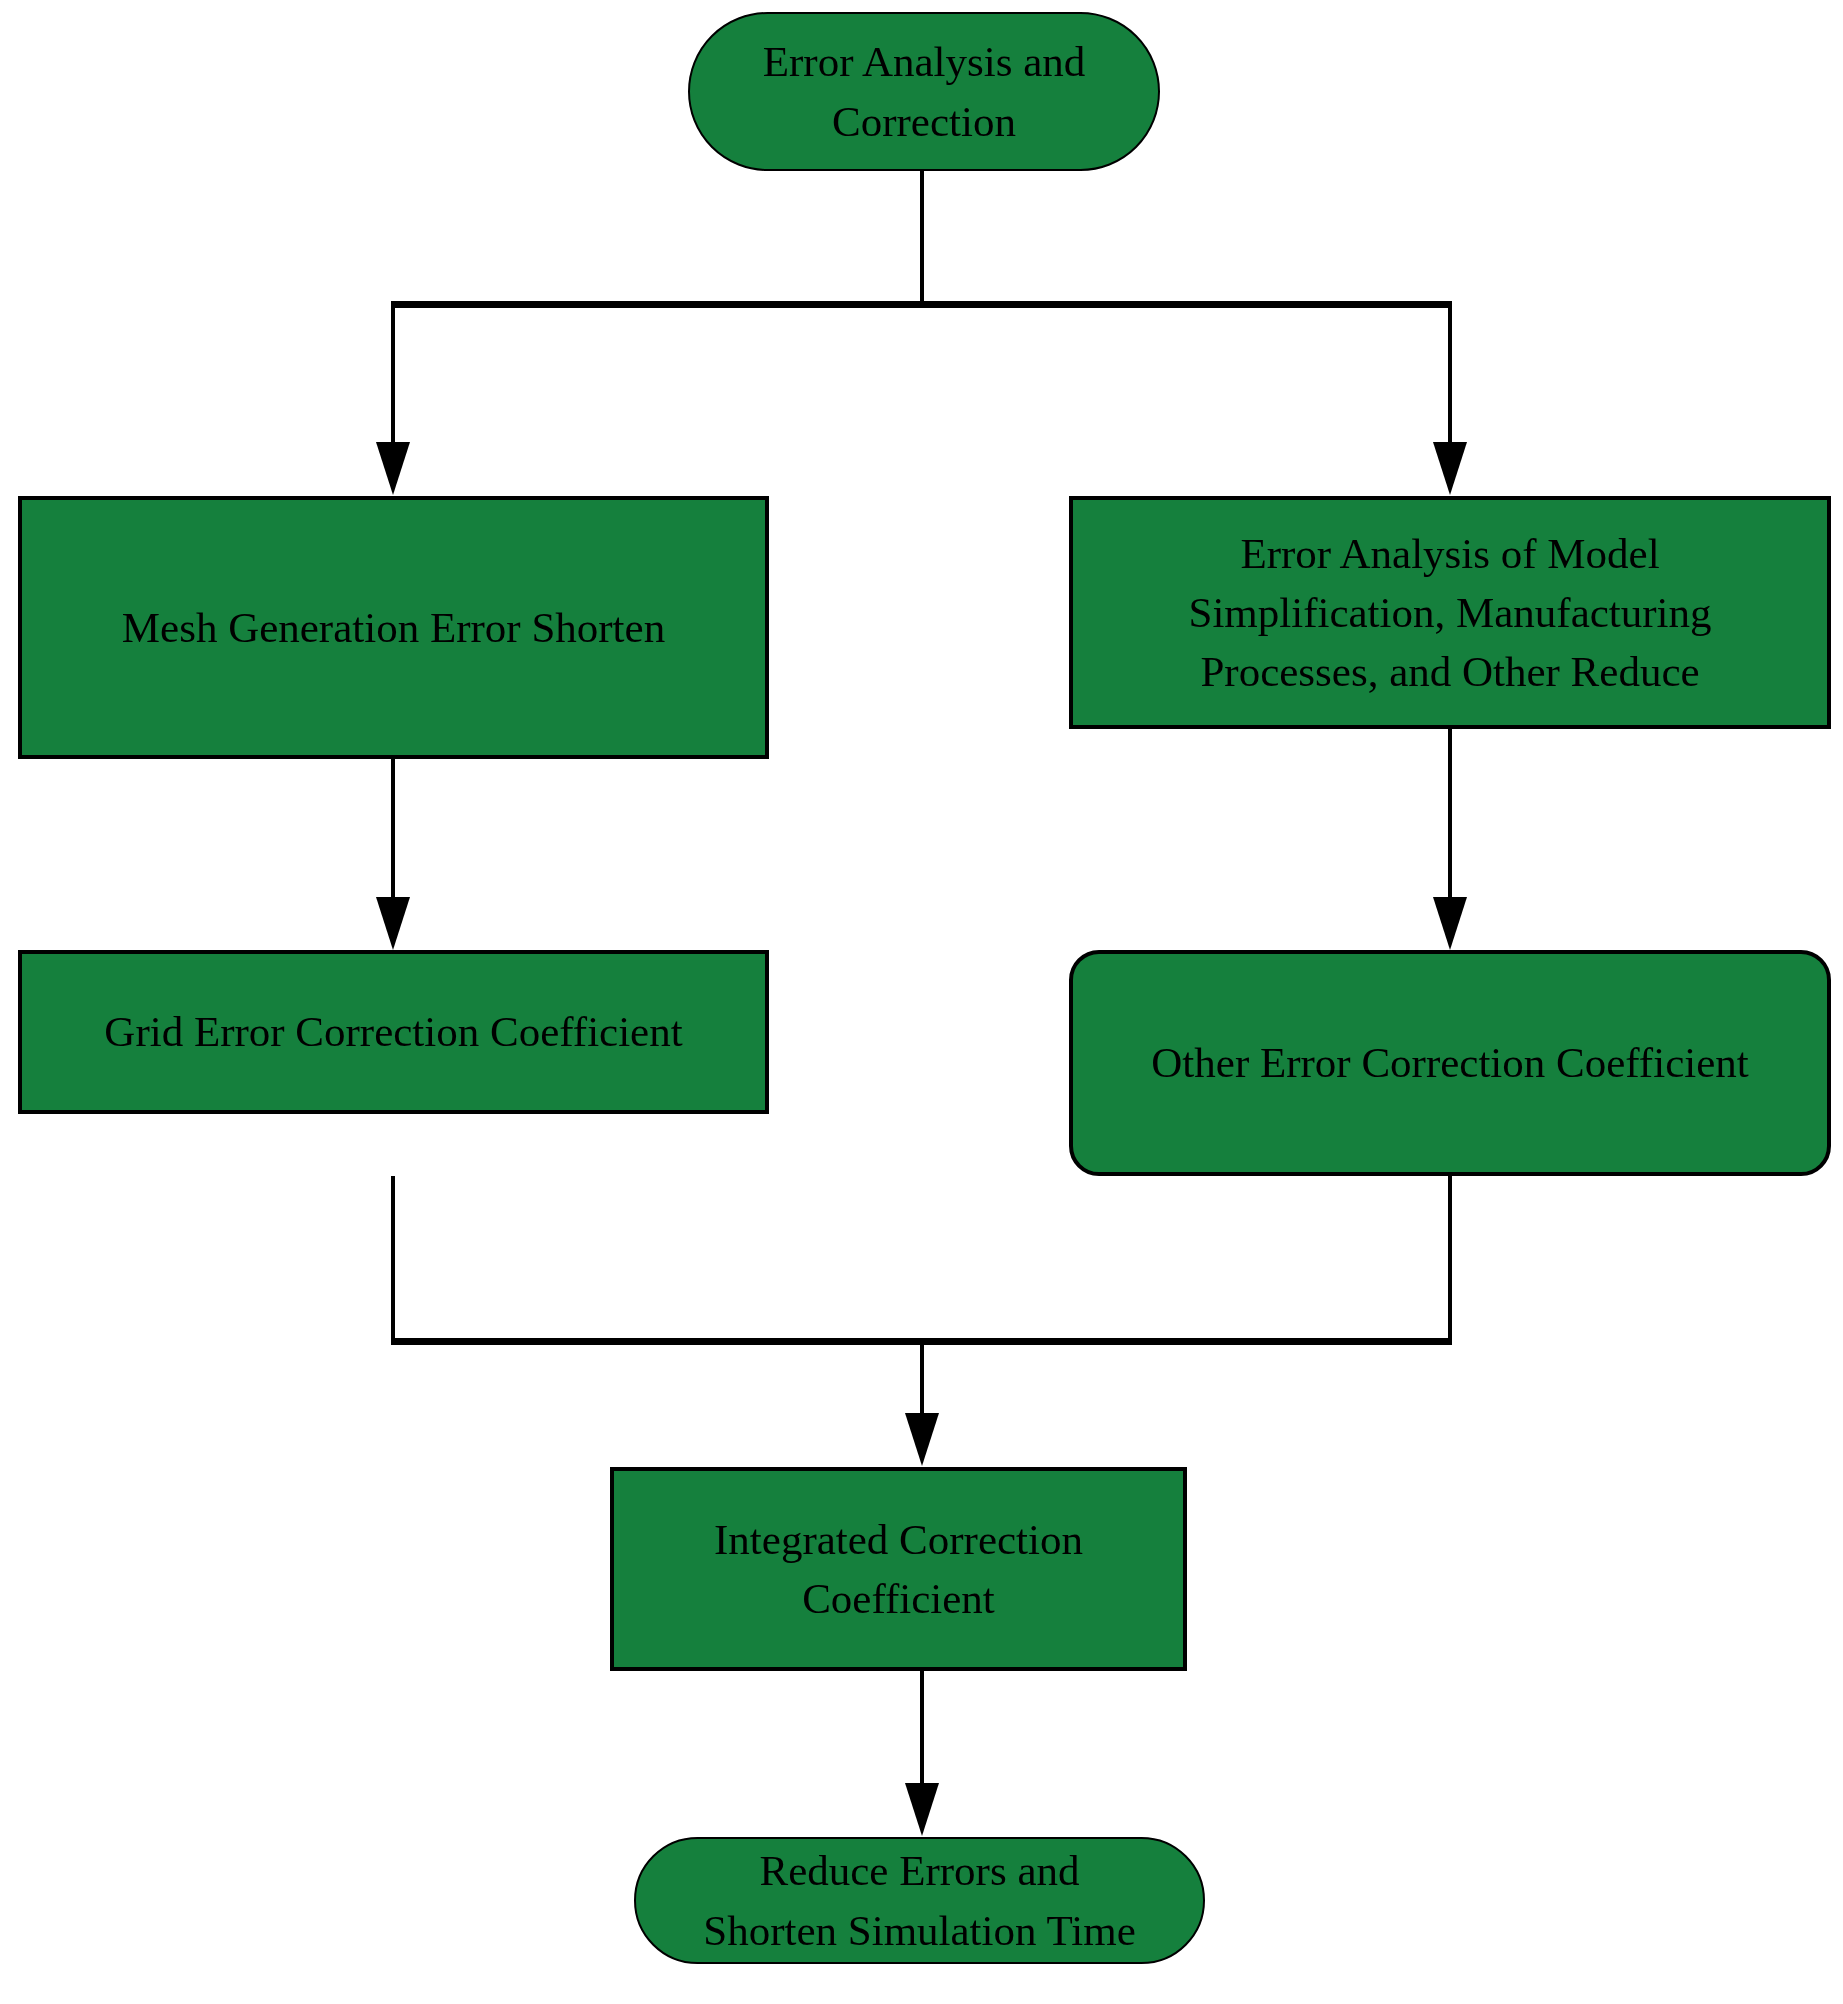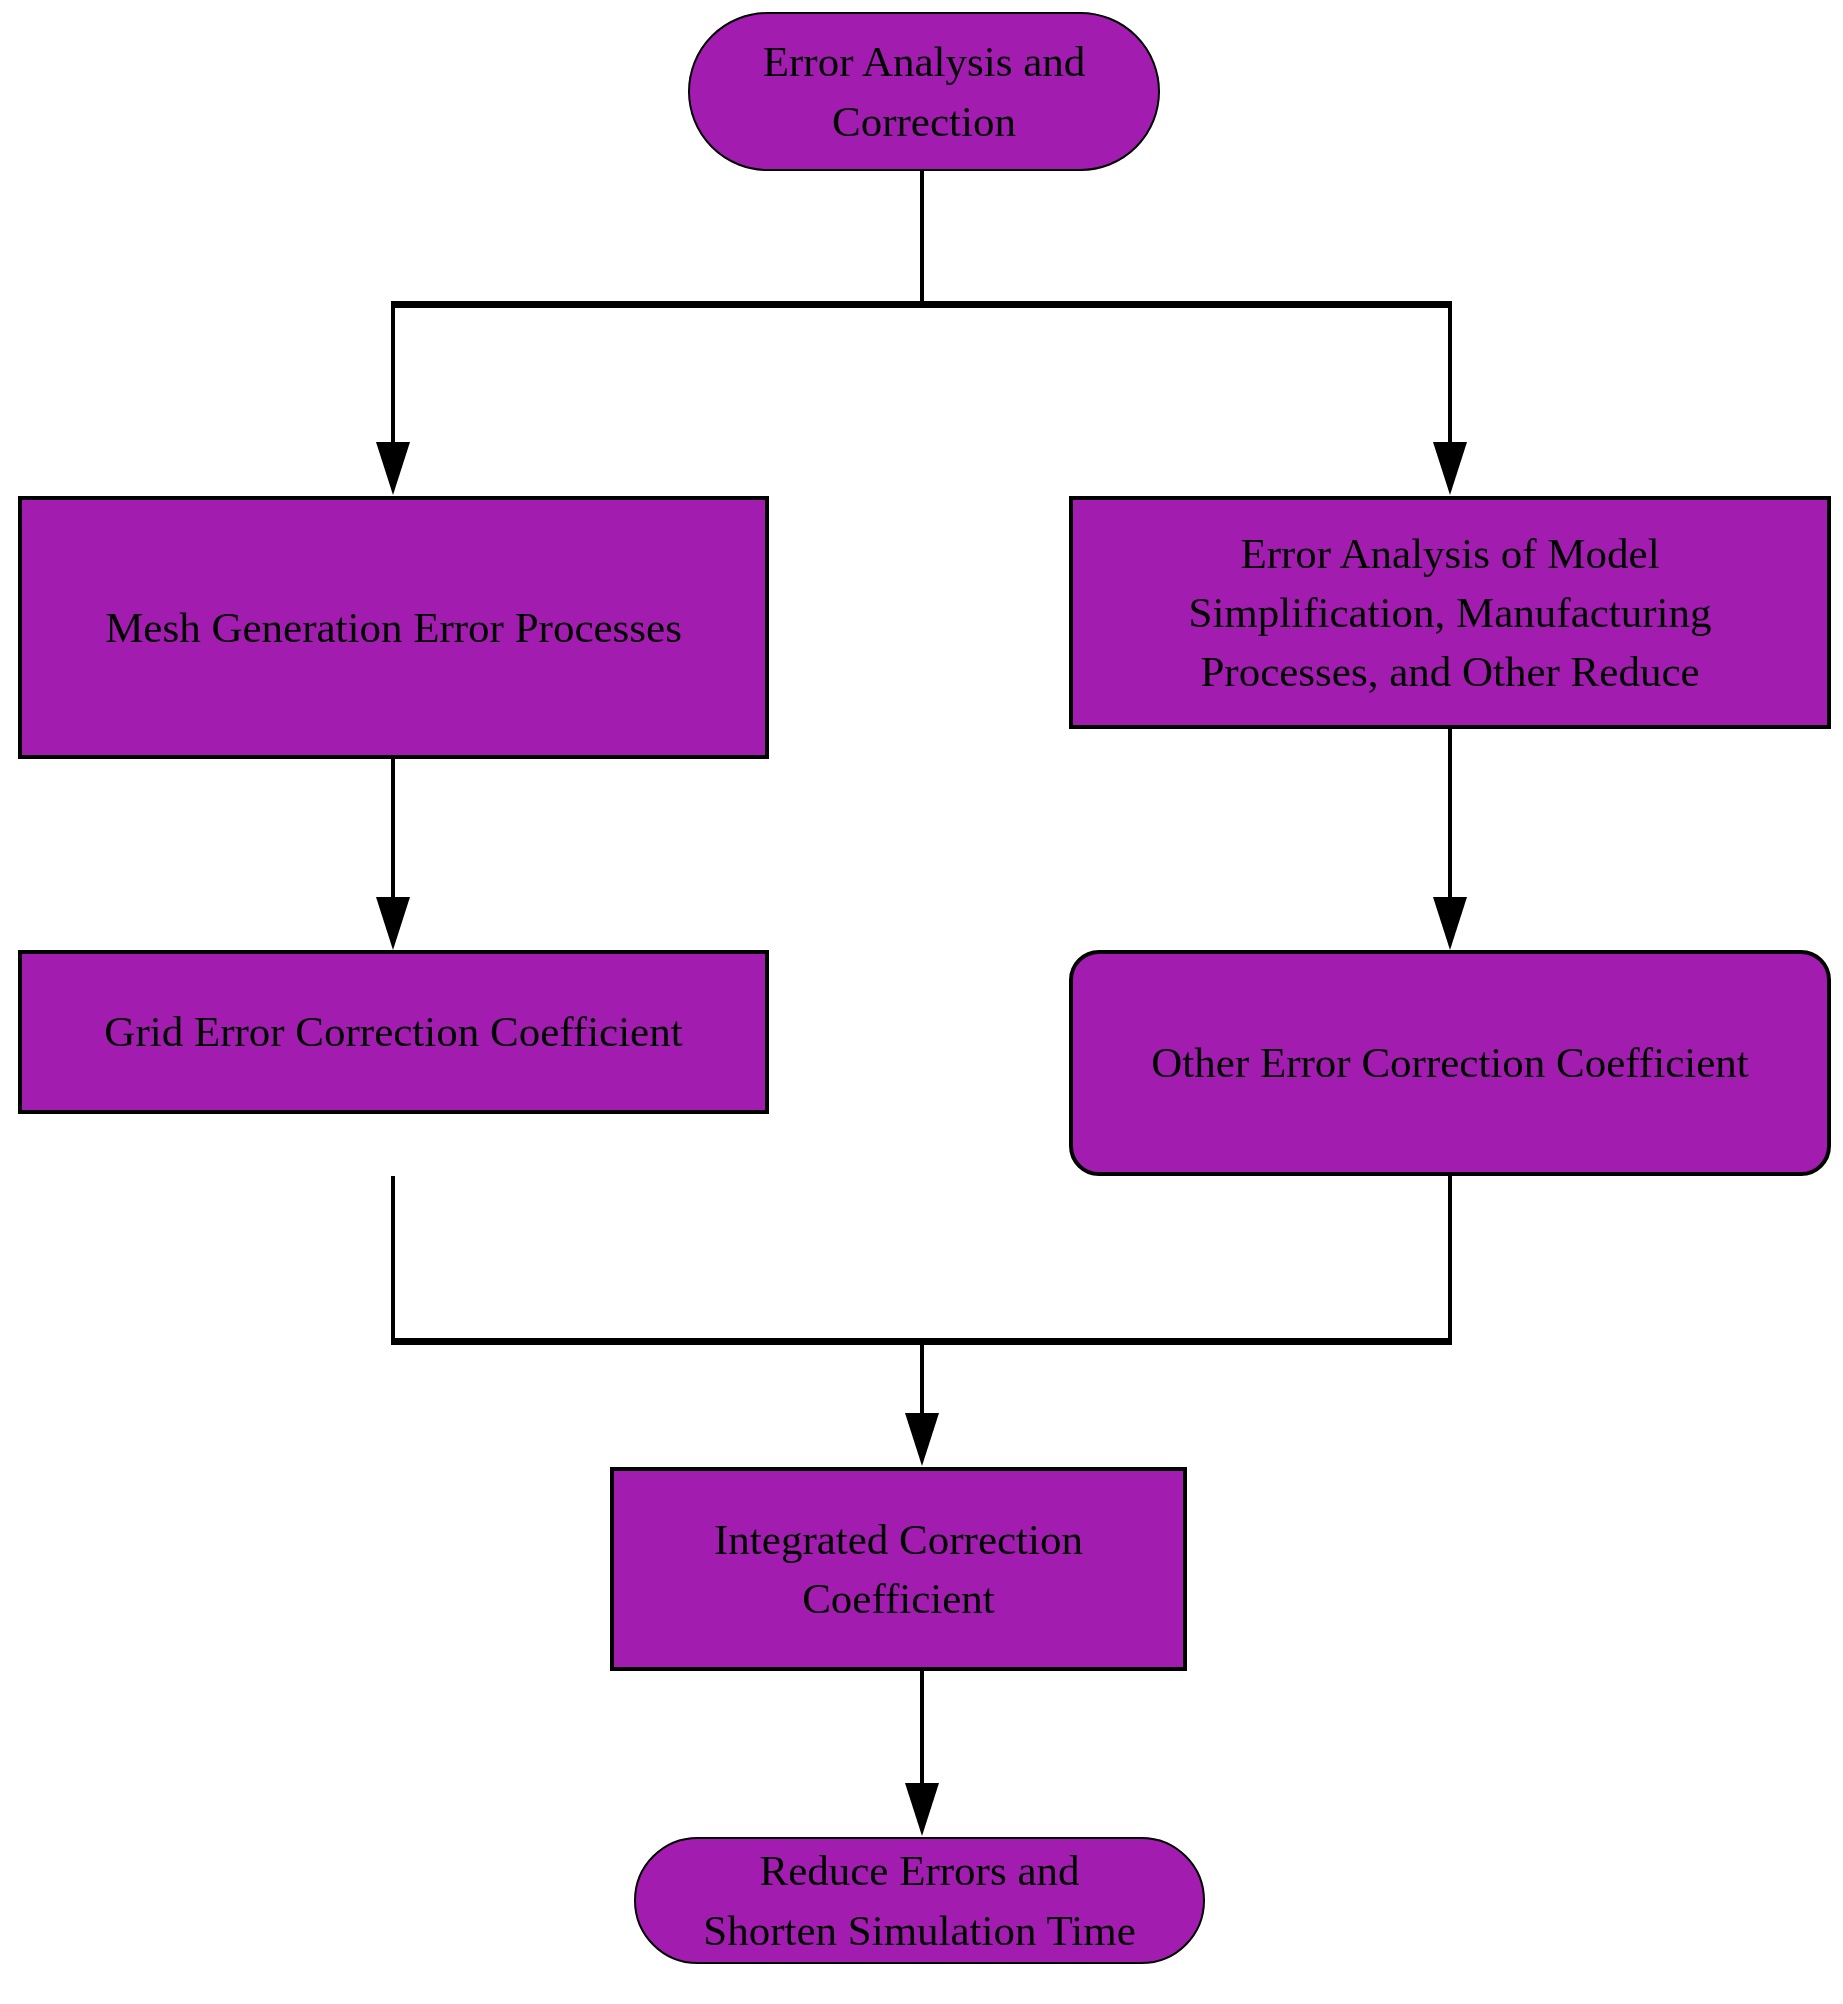"Error Analysis and" .node { background: #a21caf -> #15803d }
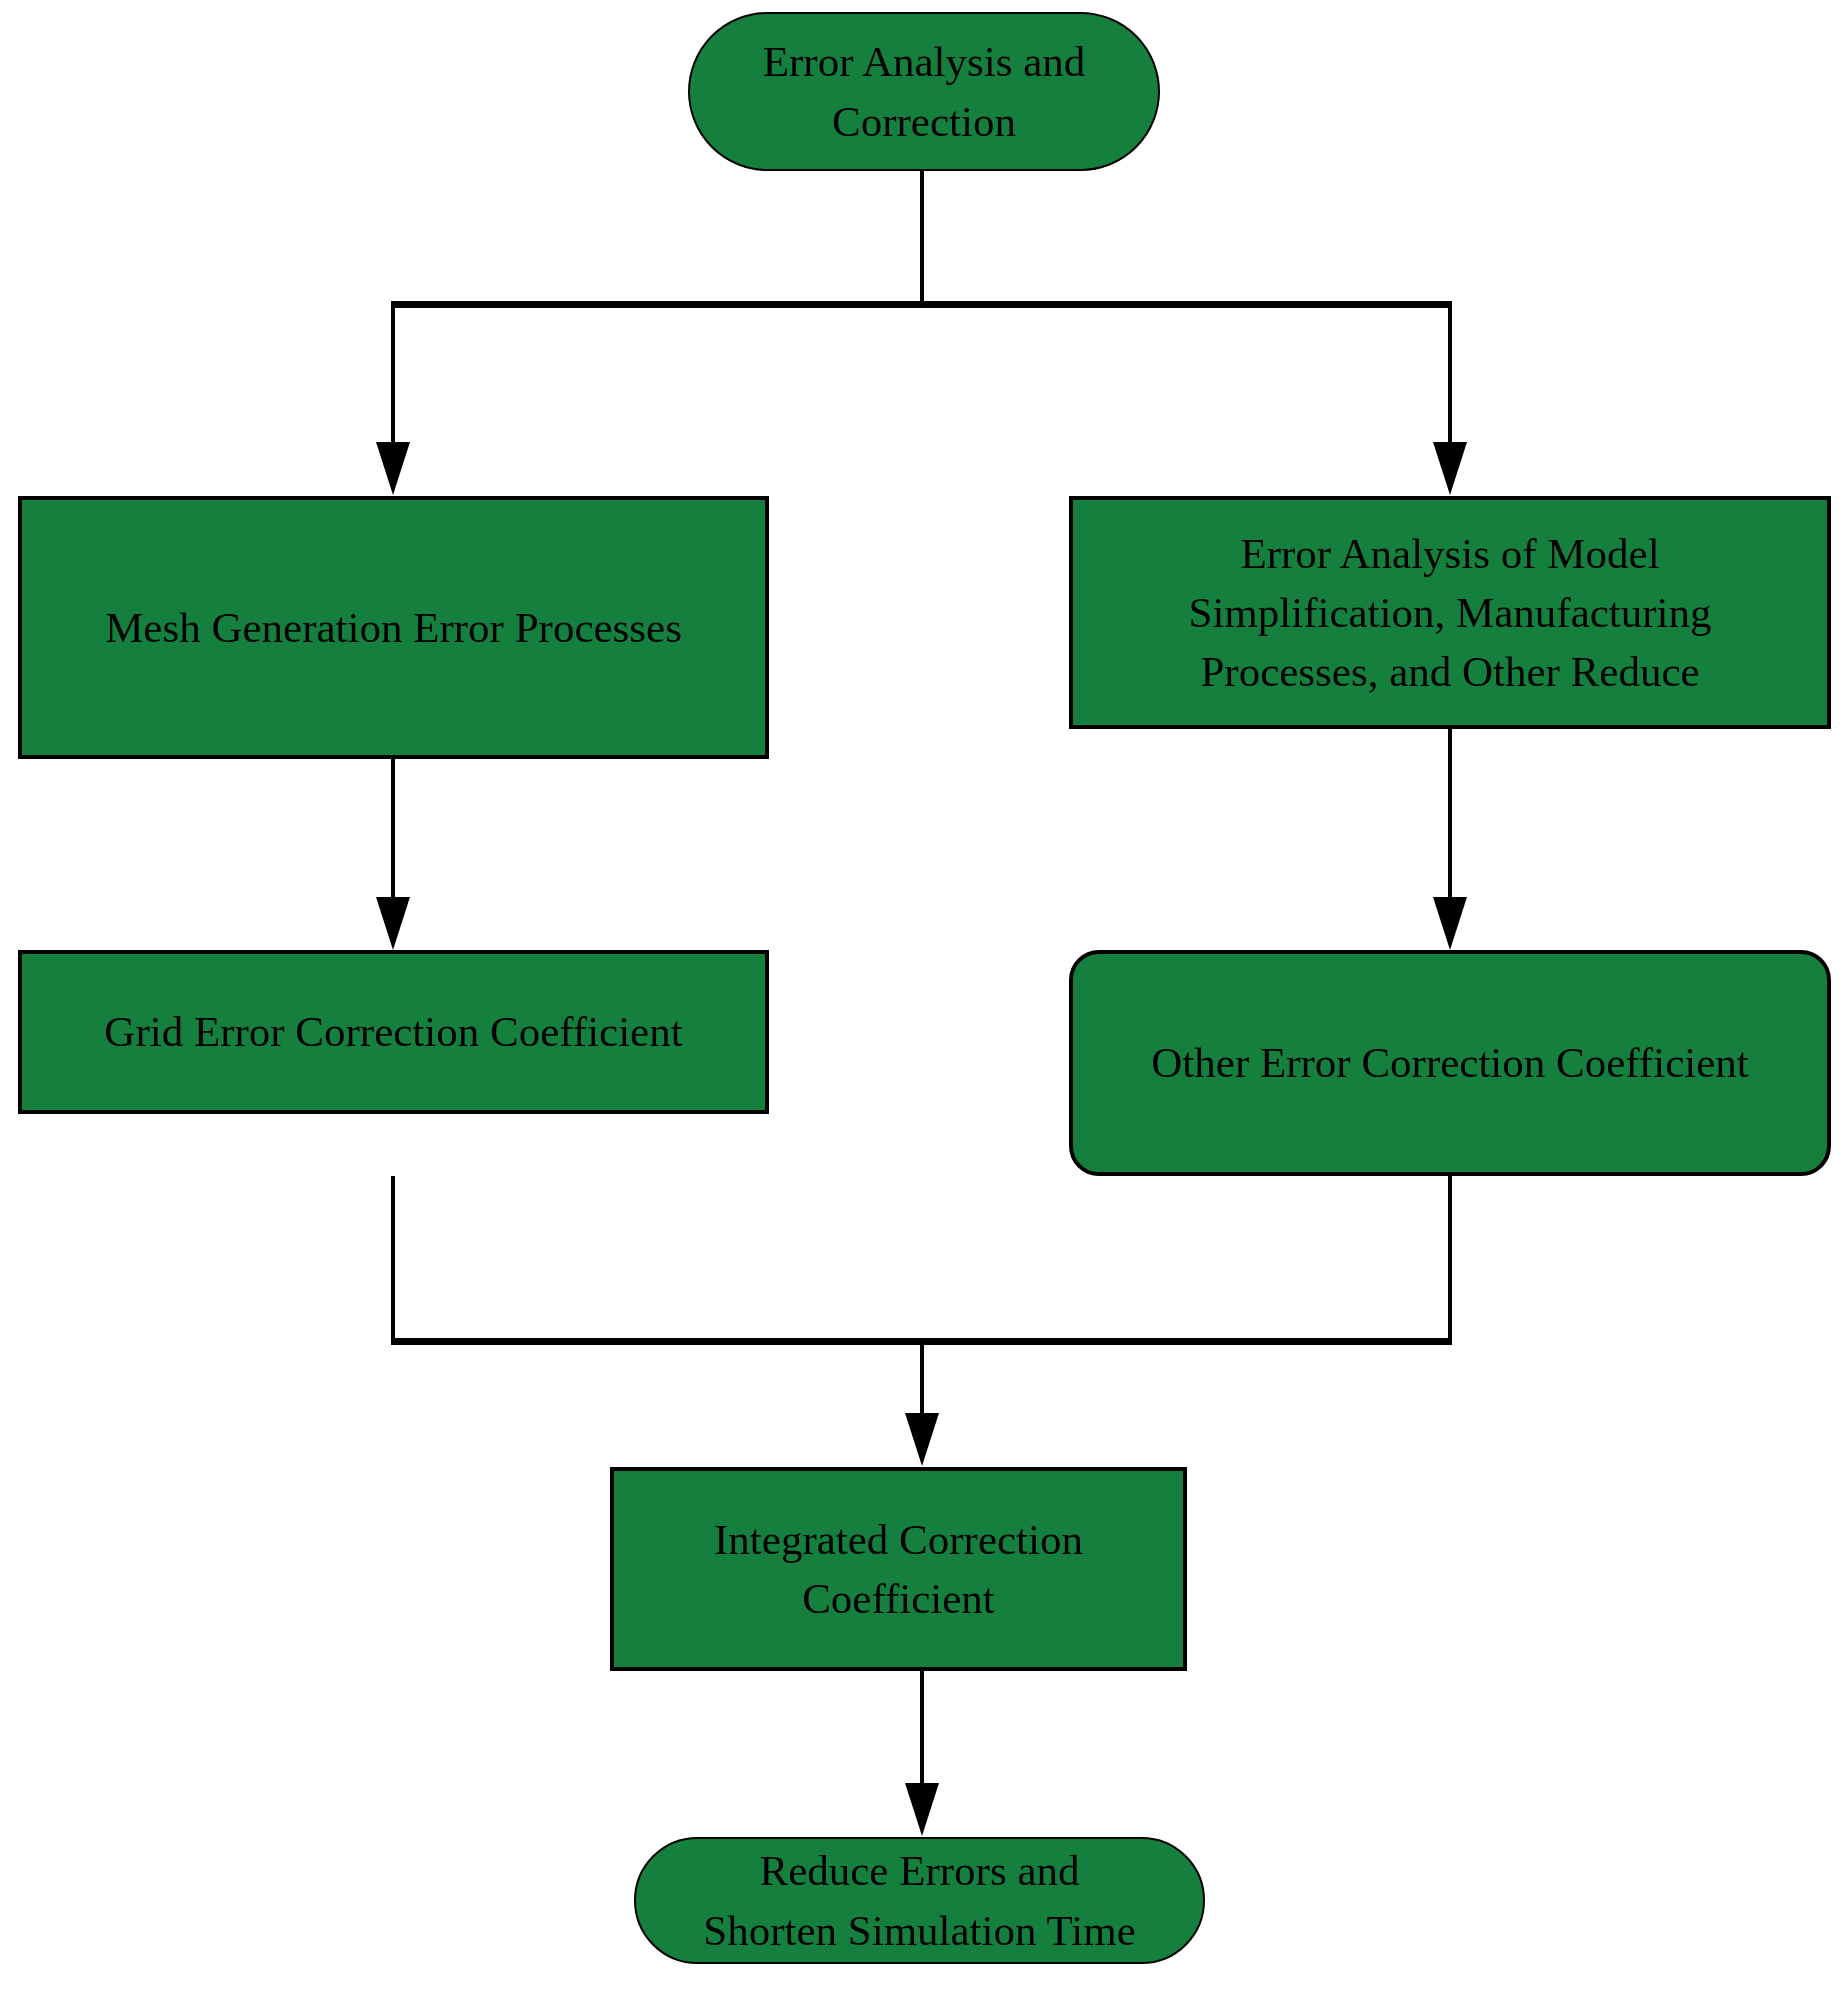"Mesh Generation Error Processes" span.label { text: Processes -> Shorten }
